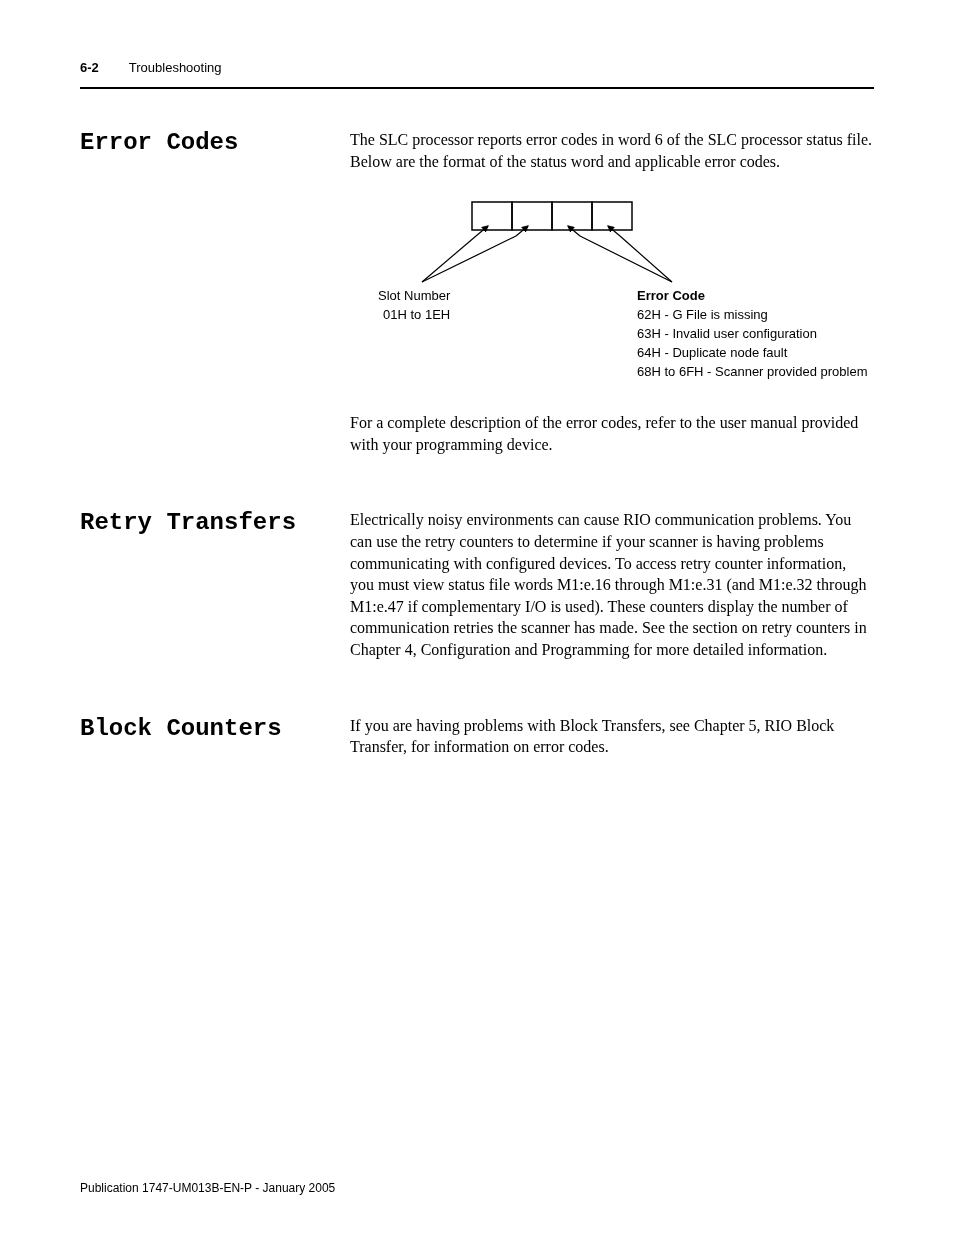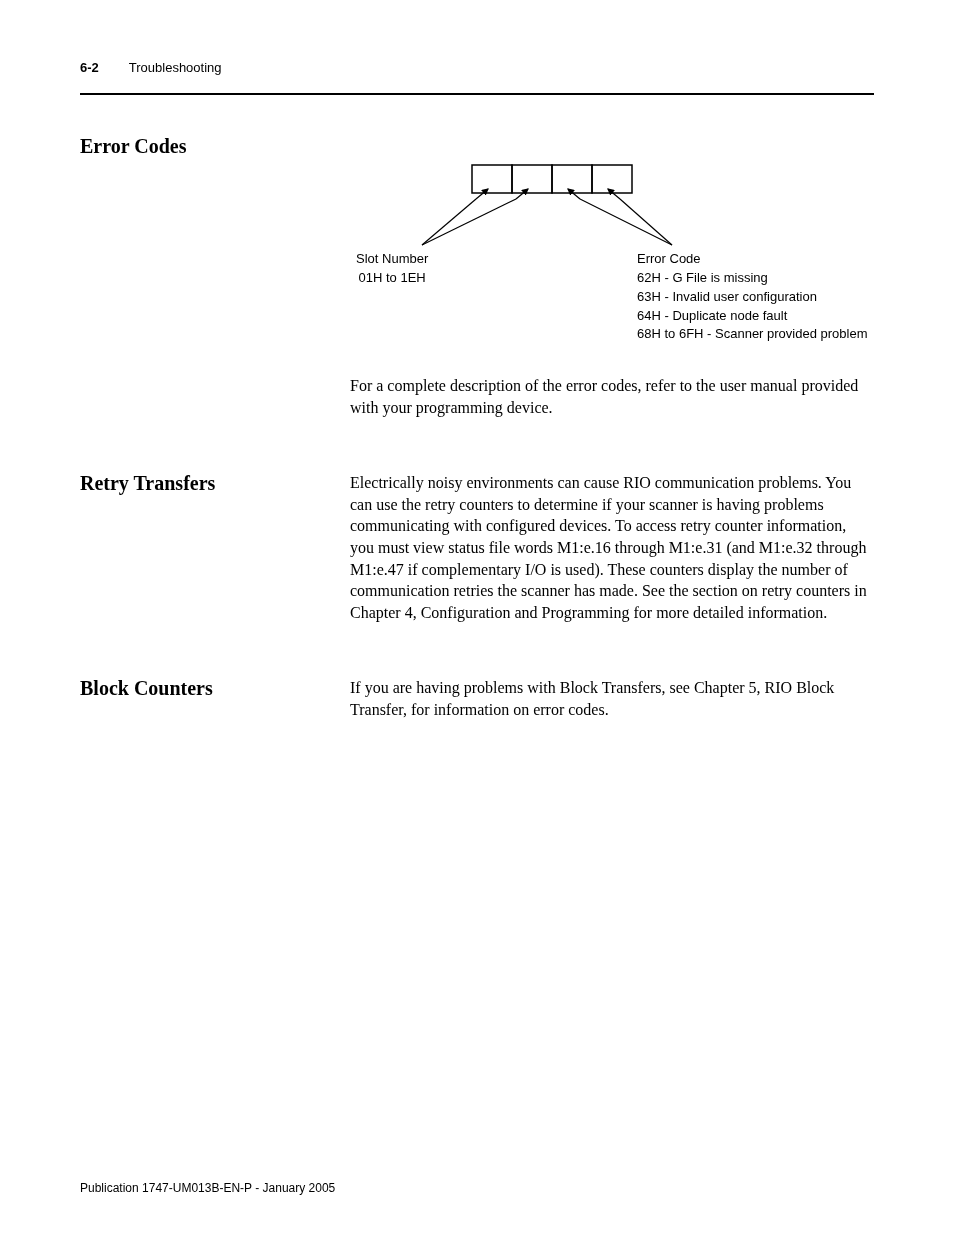"6-2" .header { margin-bottom: 18px -> 12px }
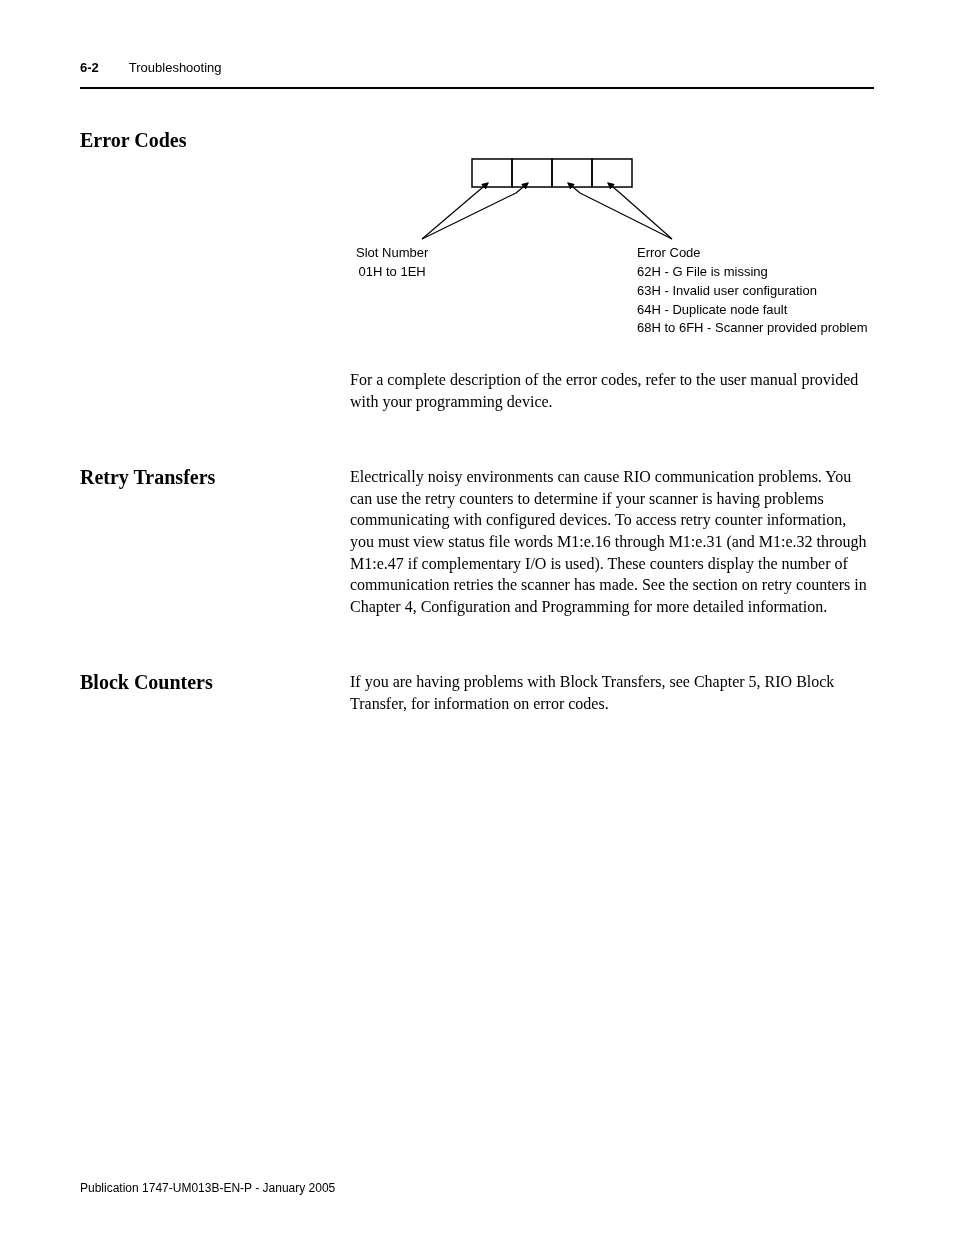"Error Codes" .left-col h2 { font-family: Liberation Serif, serif -> Liberation Mono, monospace; font-size: 20px -> 24px }
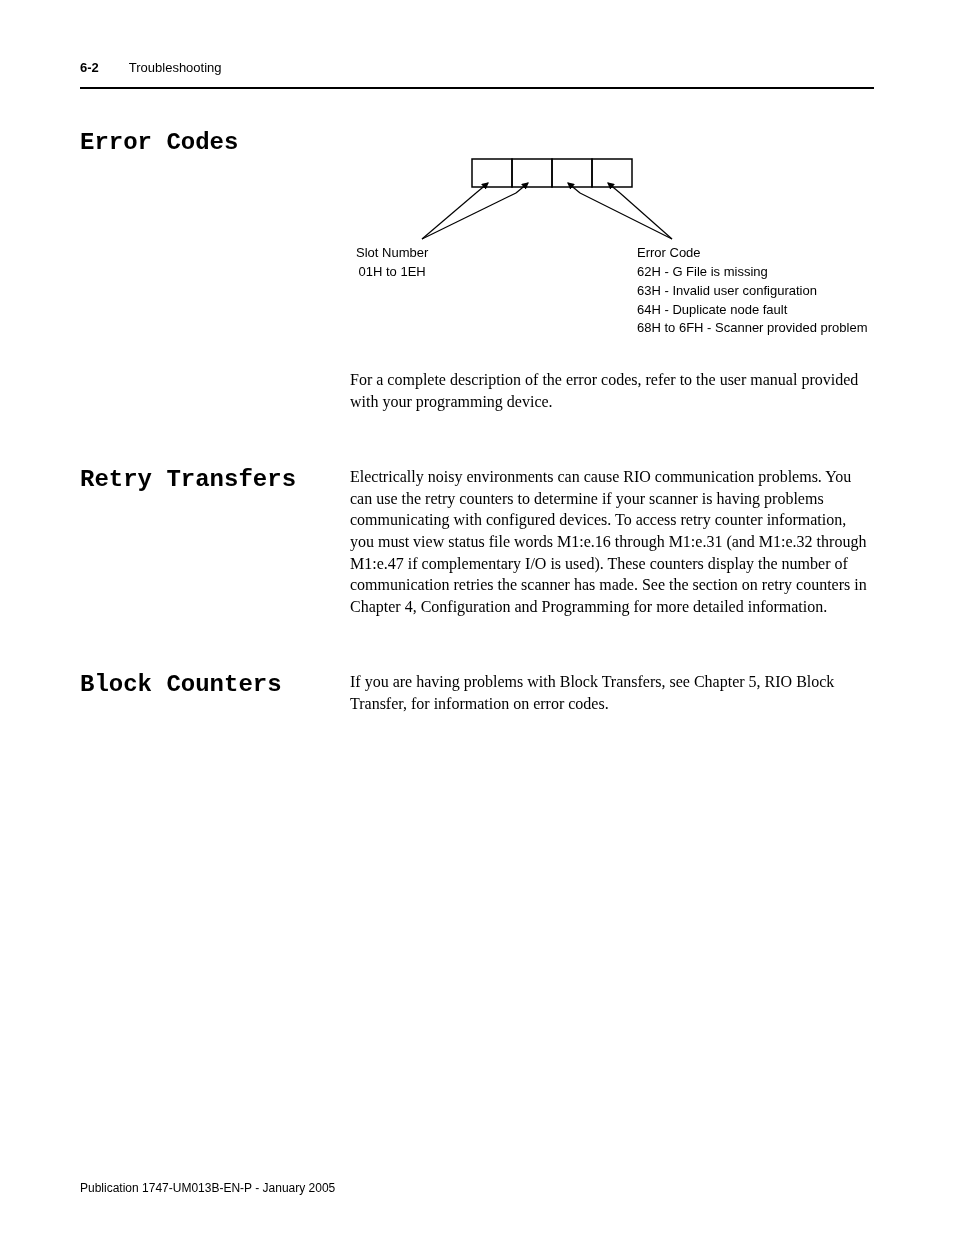"The SLC processor reports error" p { html: none -> <p>The SLC processor reports error codes in word 6 of the SLC processor status file. Below are the format of the status word and applicable error codes.</p> }
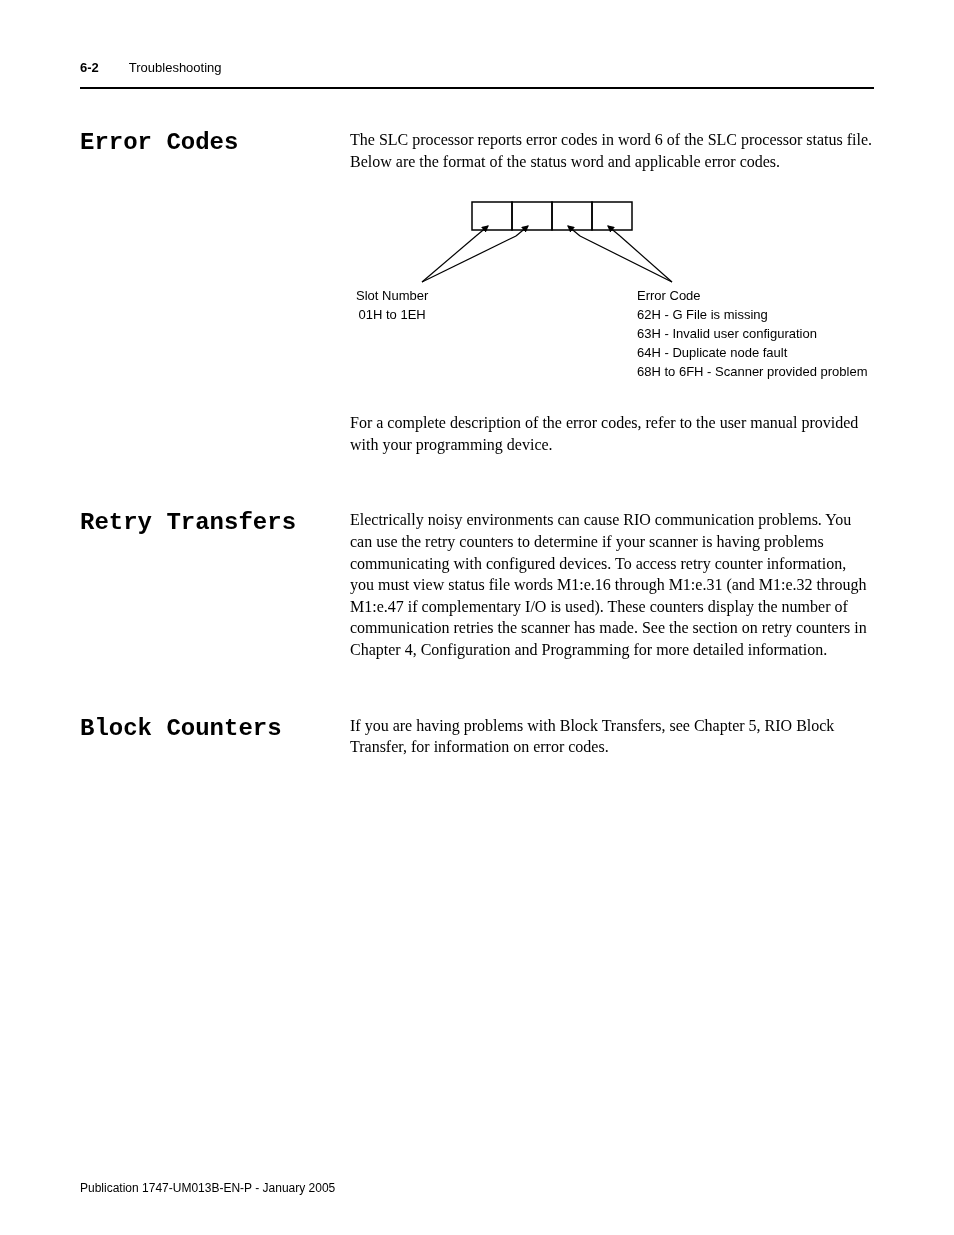"Slot Number" .slot-label { left: 4px -> 26px; text-align: center -> right }
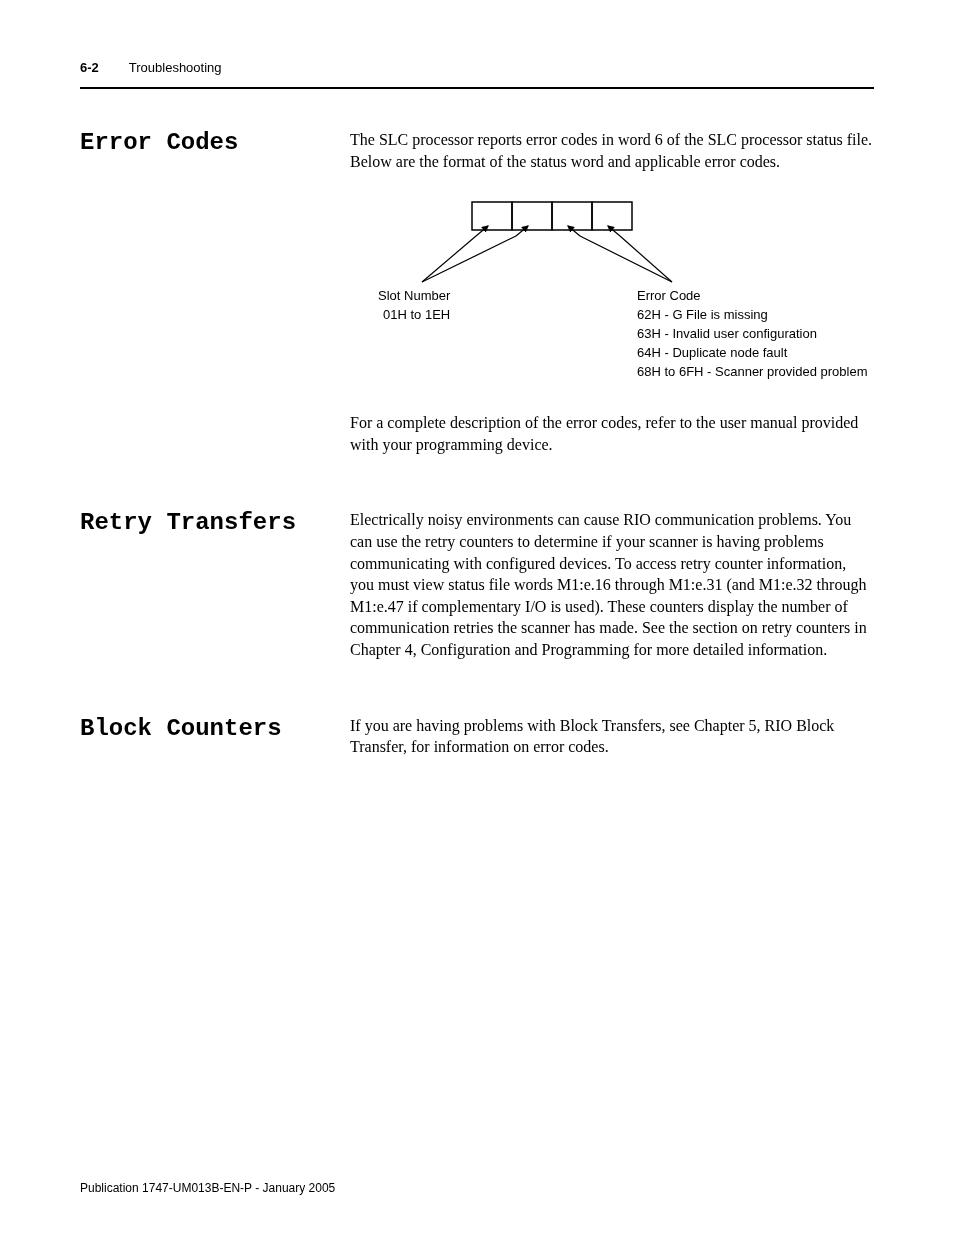"Error Code" .err-label .t { font-weight: normal -> bold }
